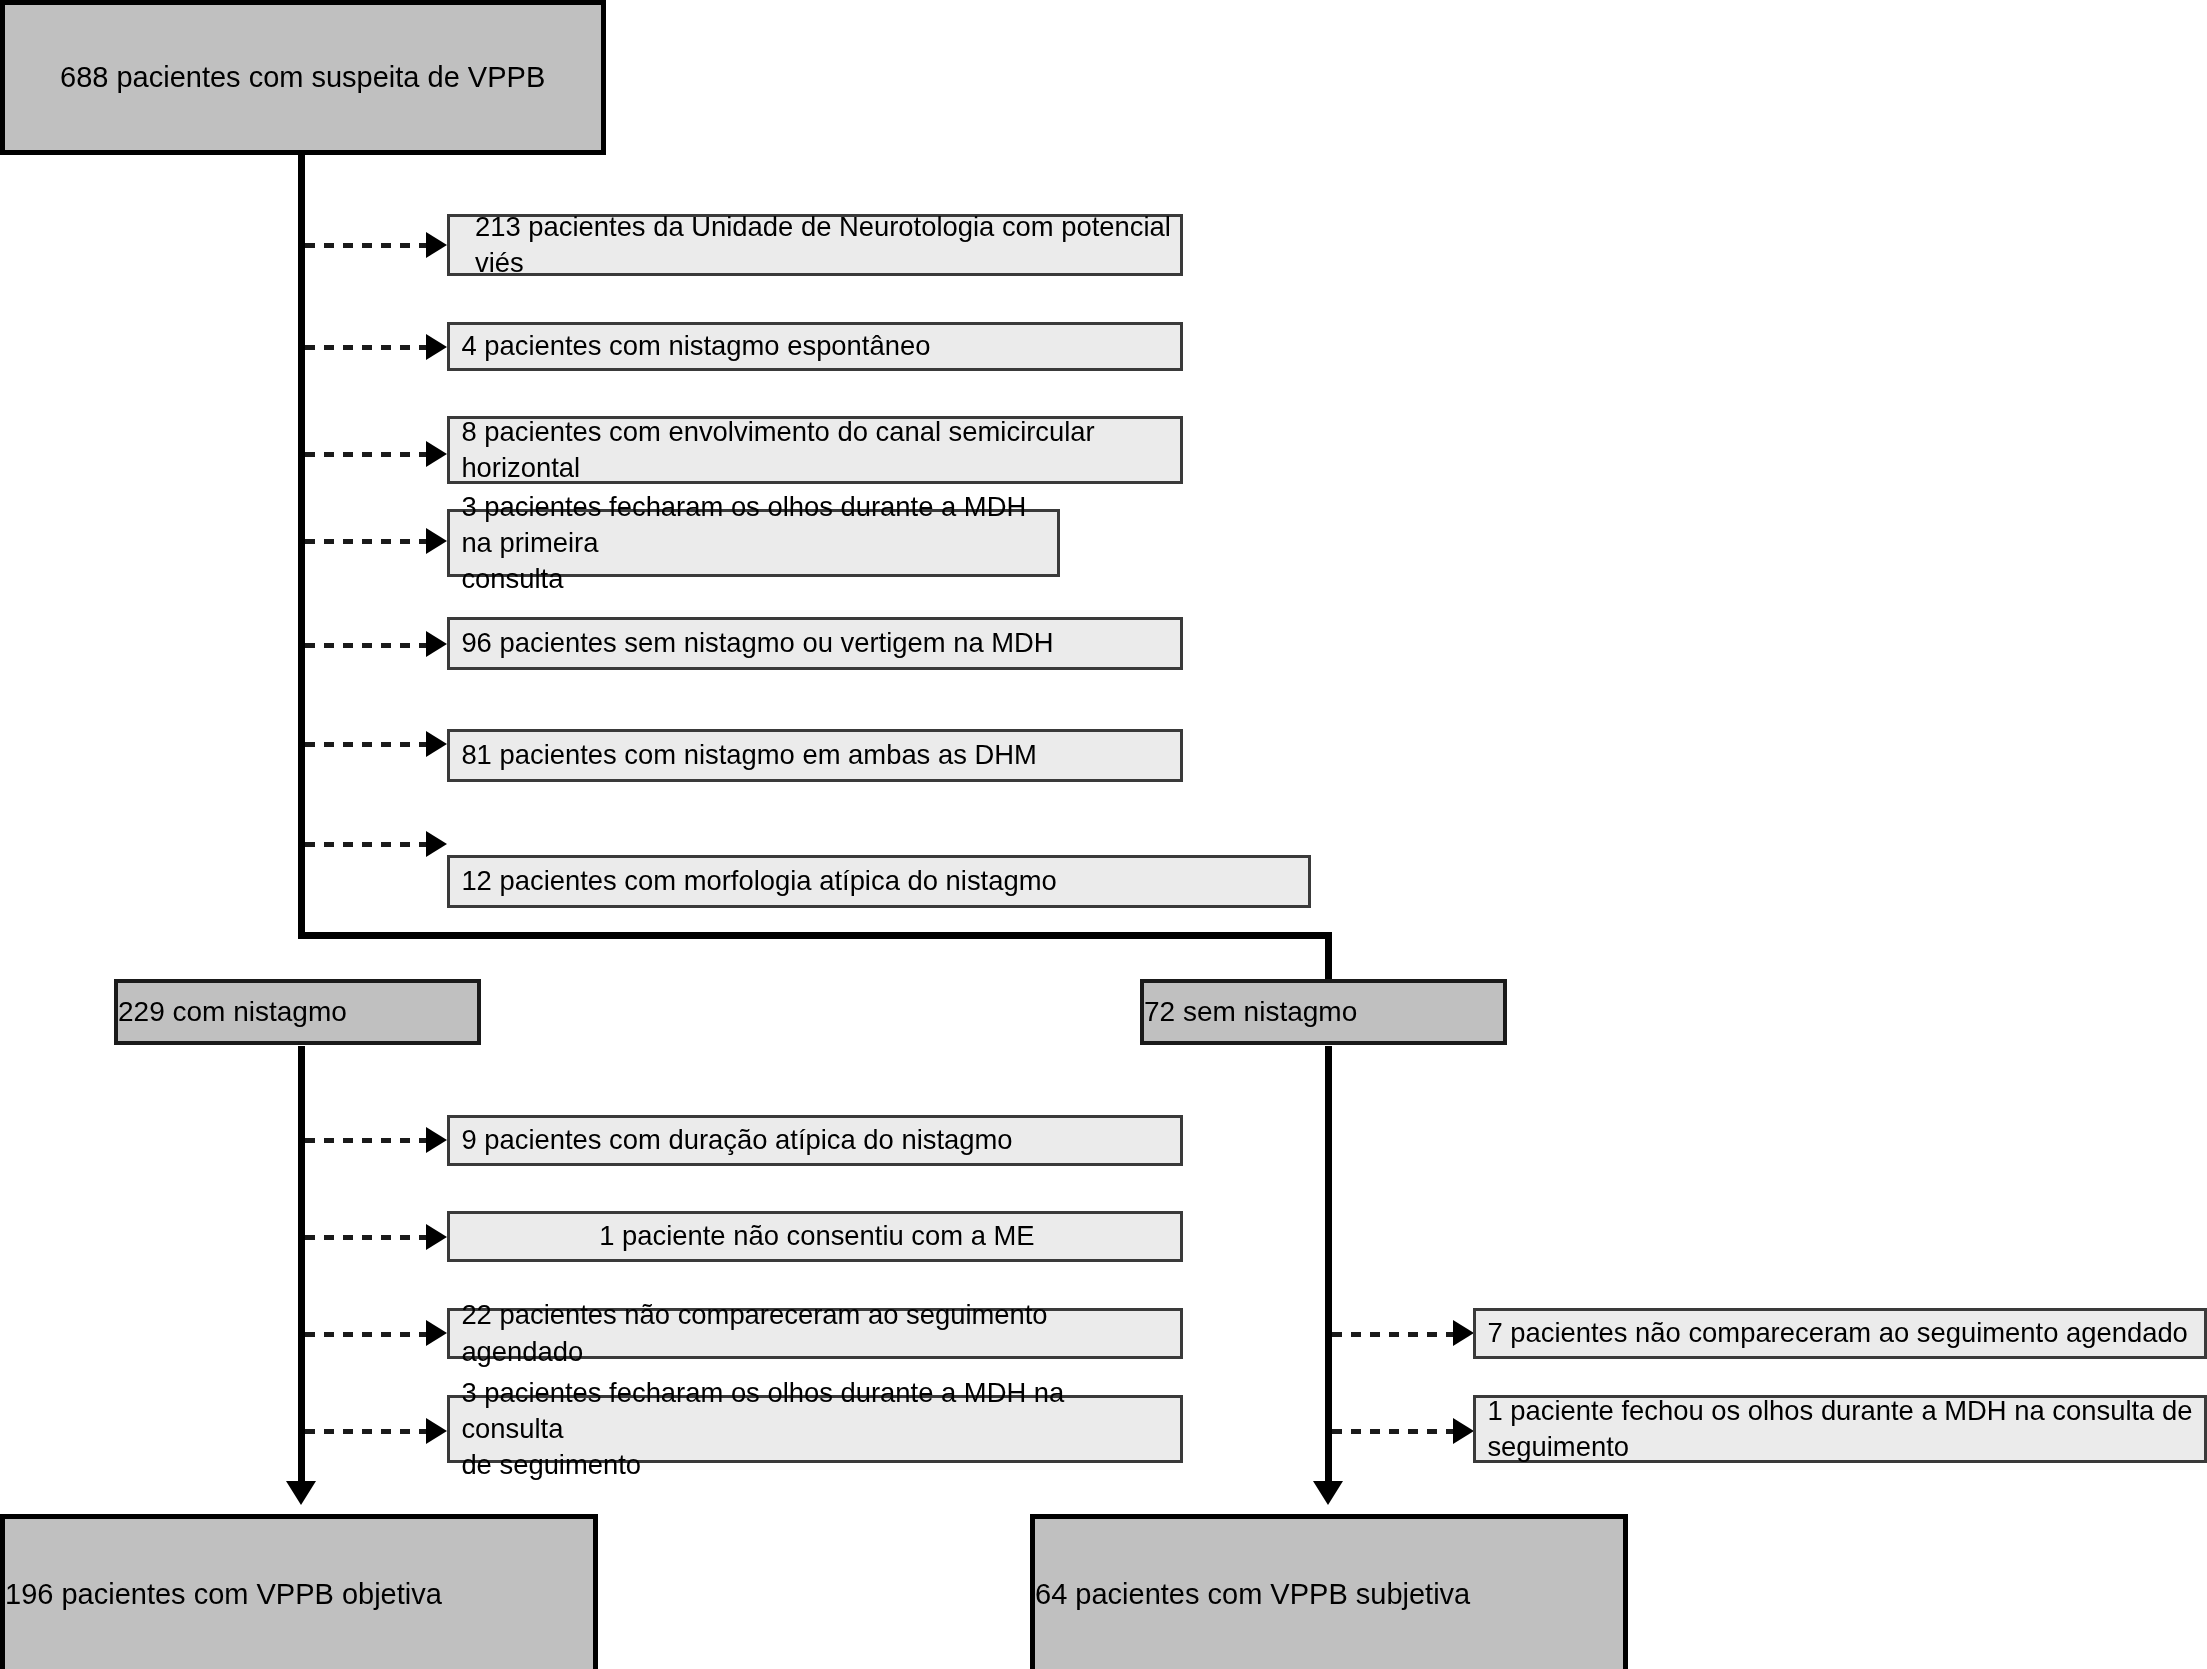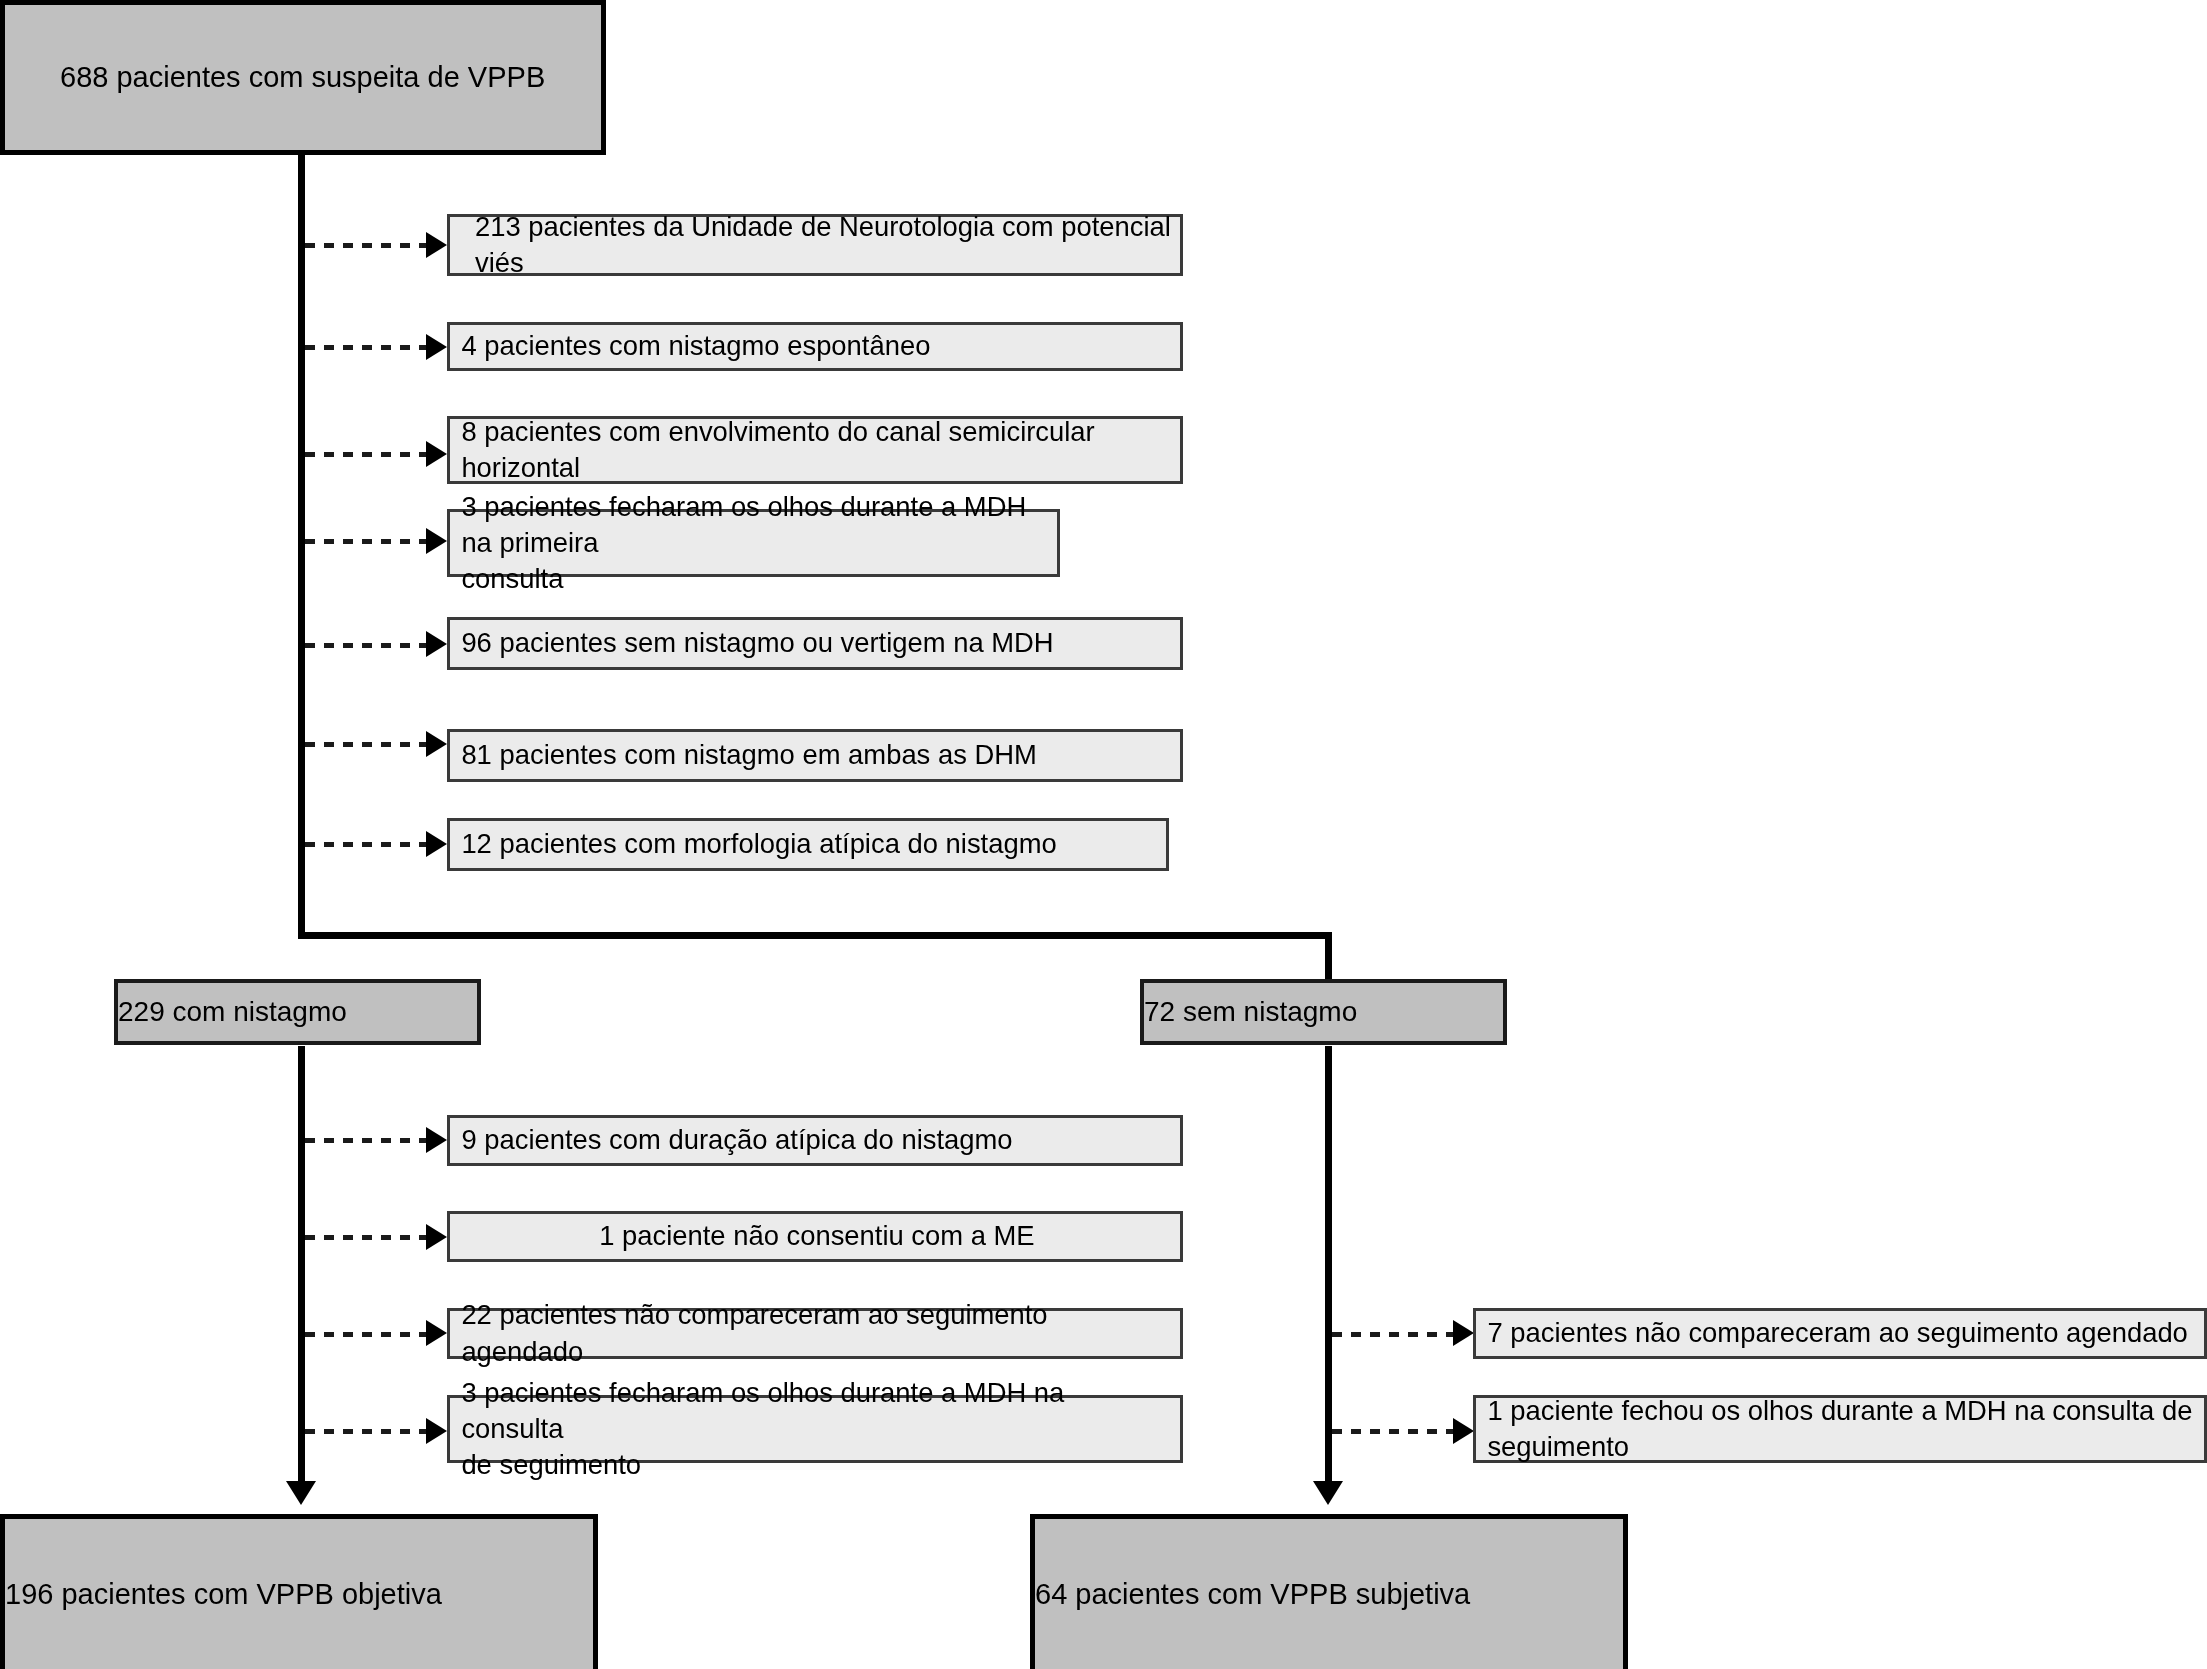"12 pacientes com morfologia atípica" div.node { top: 818px -> 855px; width: 722px -> 864px }
